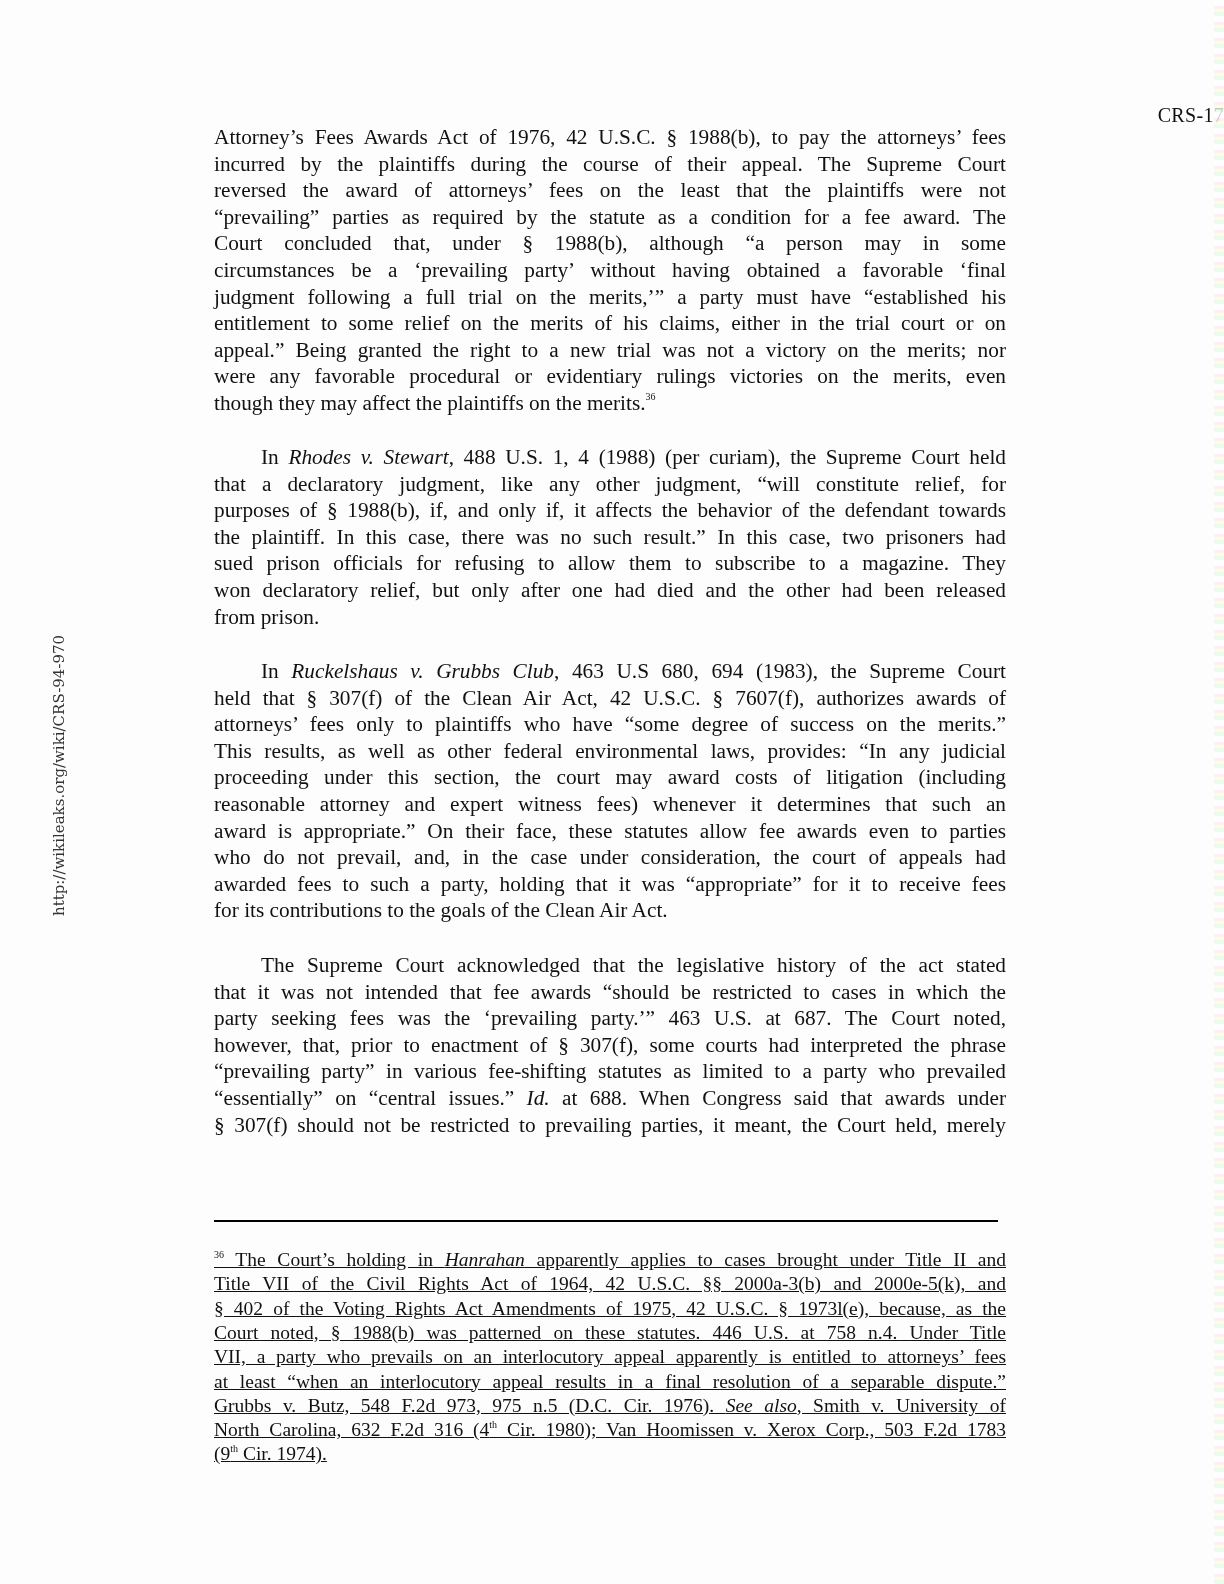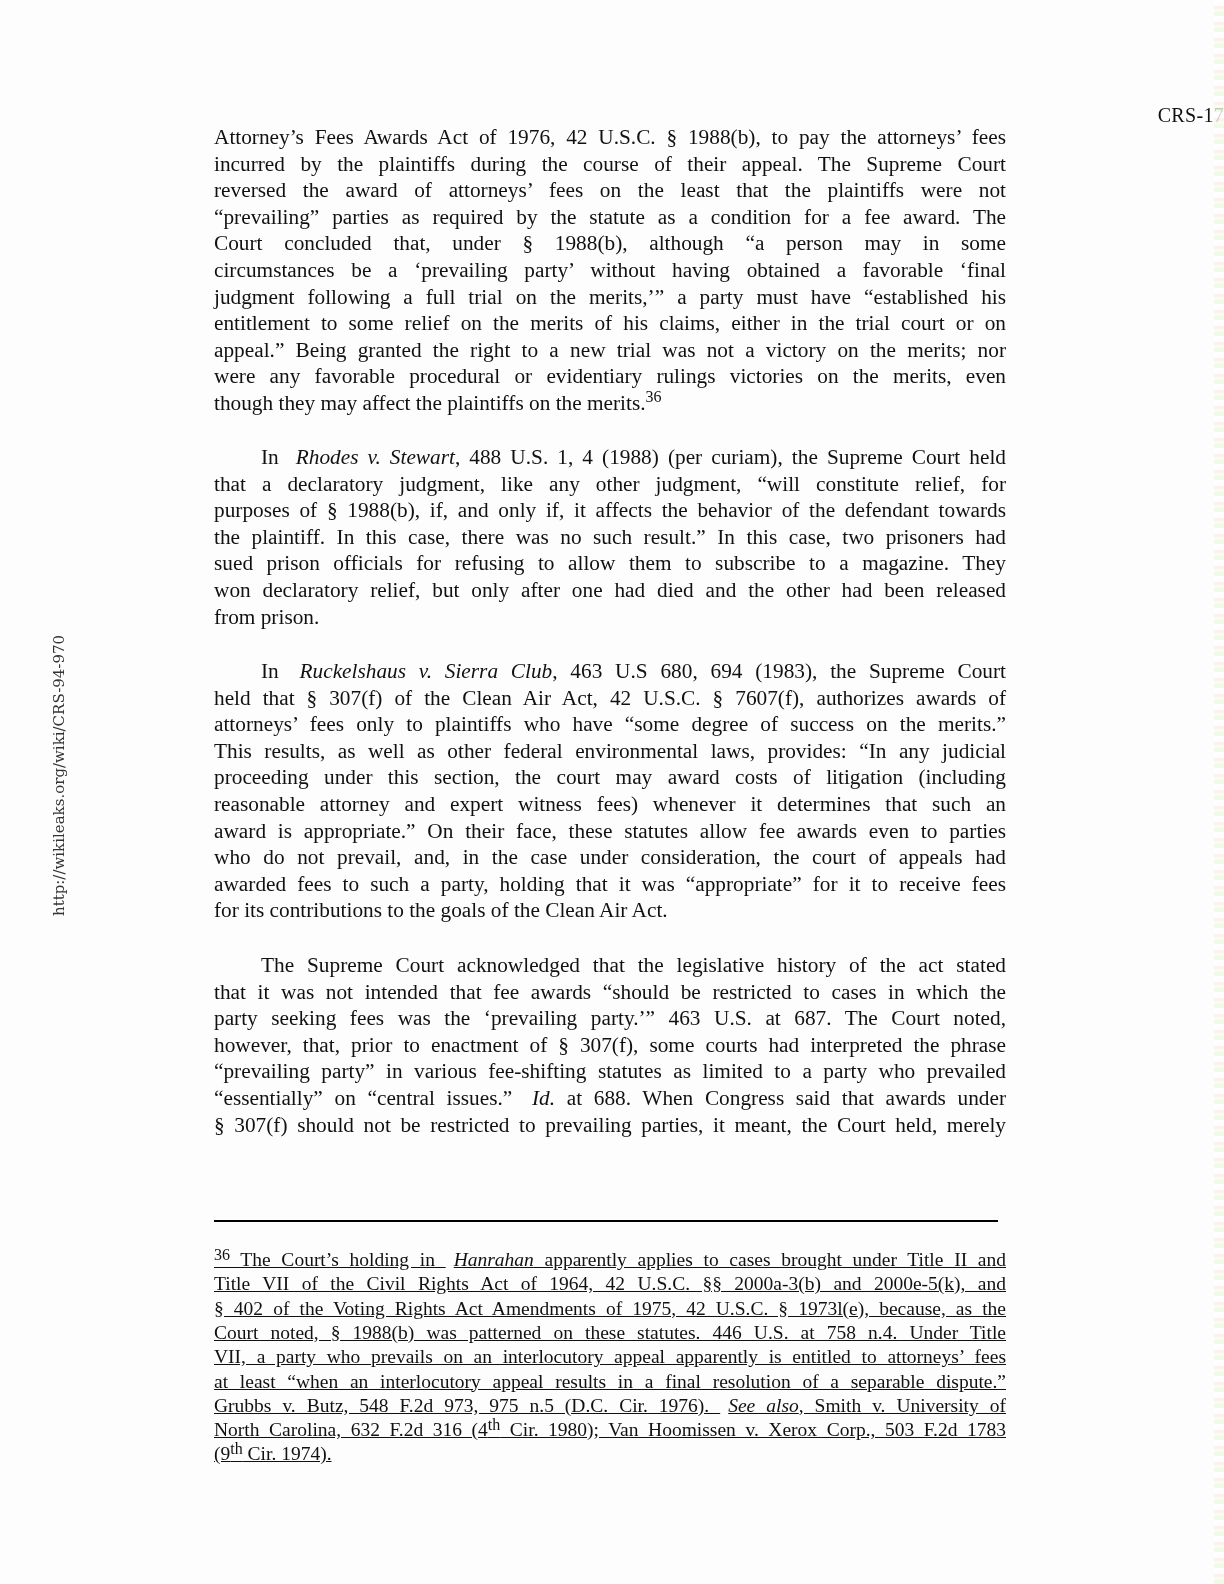"36" sup { font-size: 16px -> 10px }
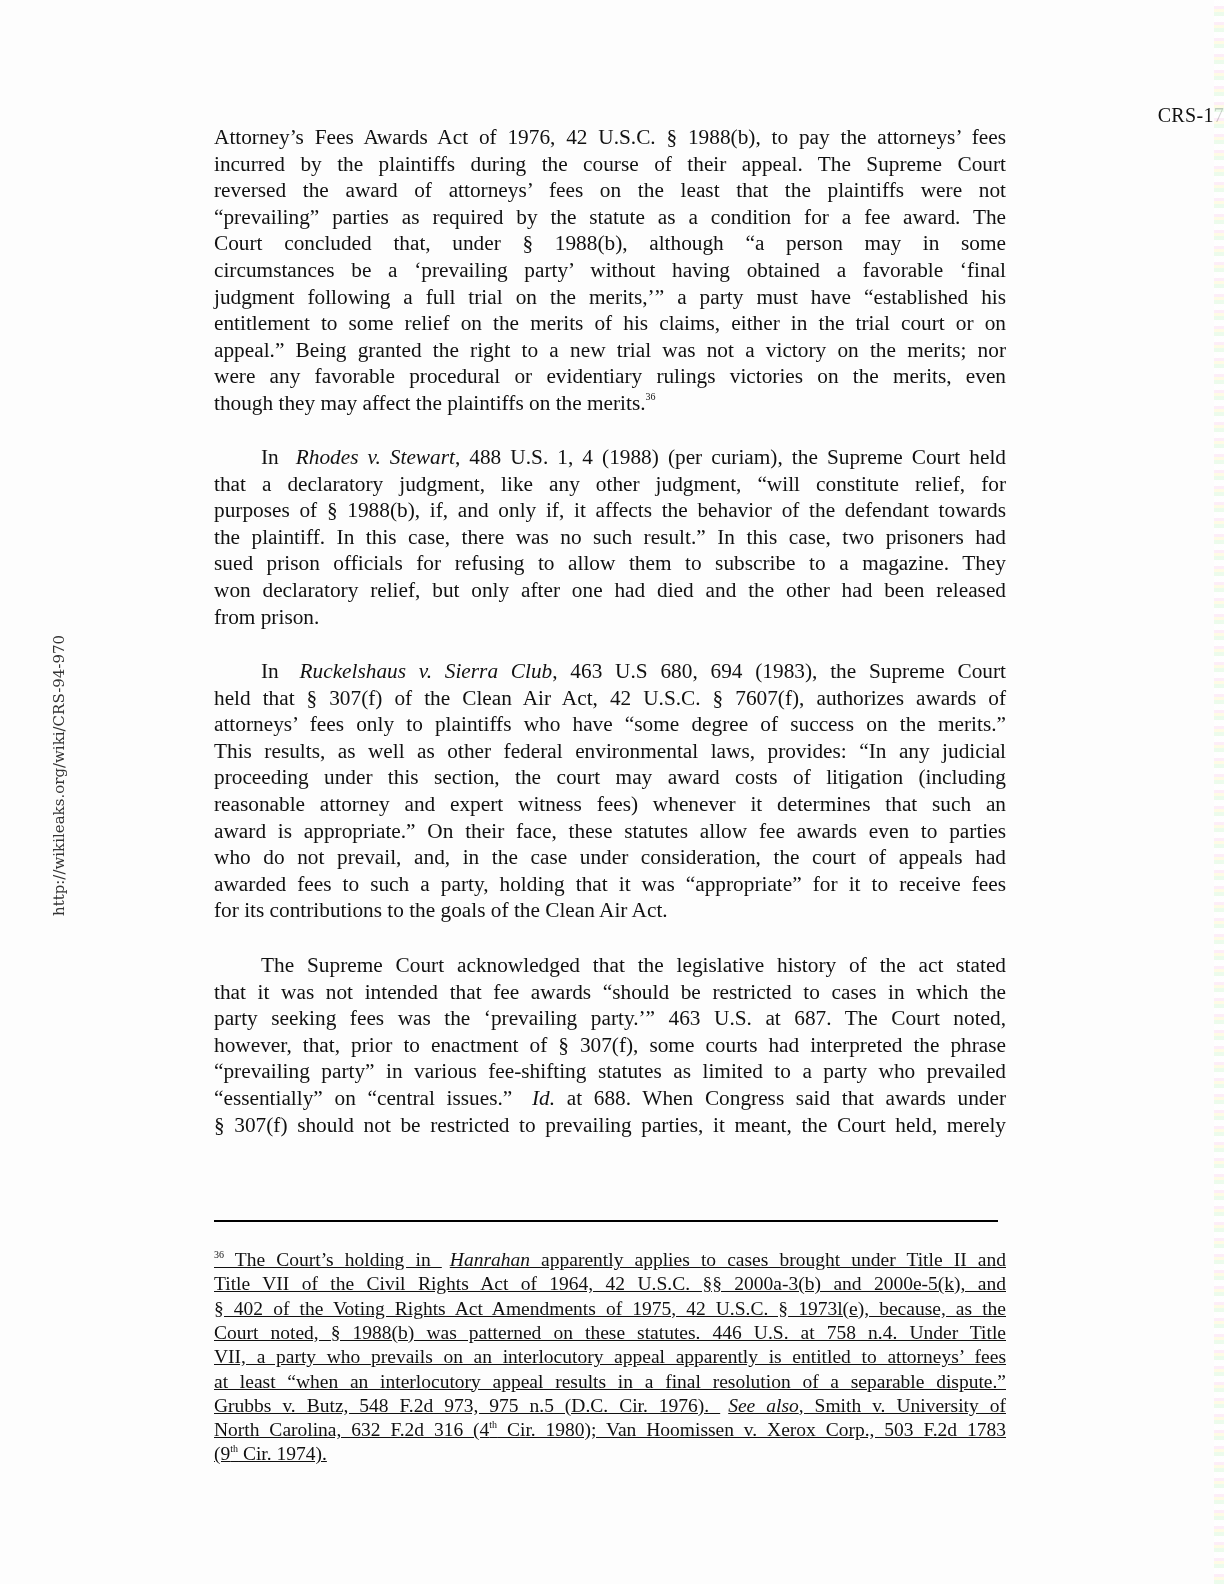"Rhodes v. Stewart" i { margin-left: 8px -> none }
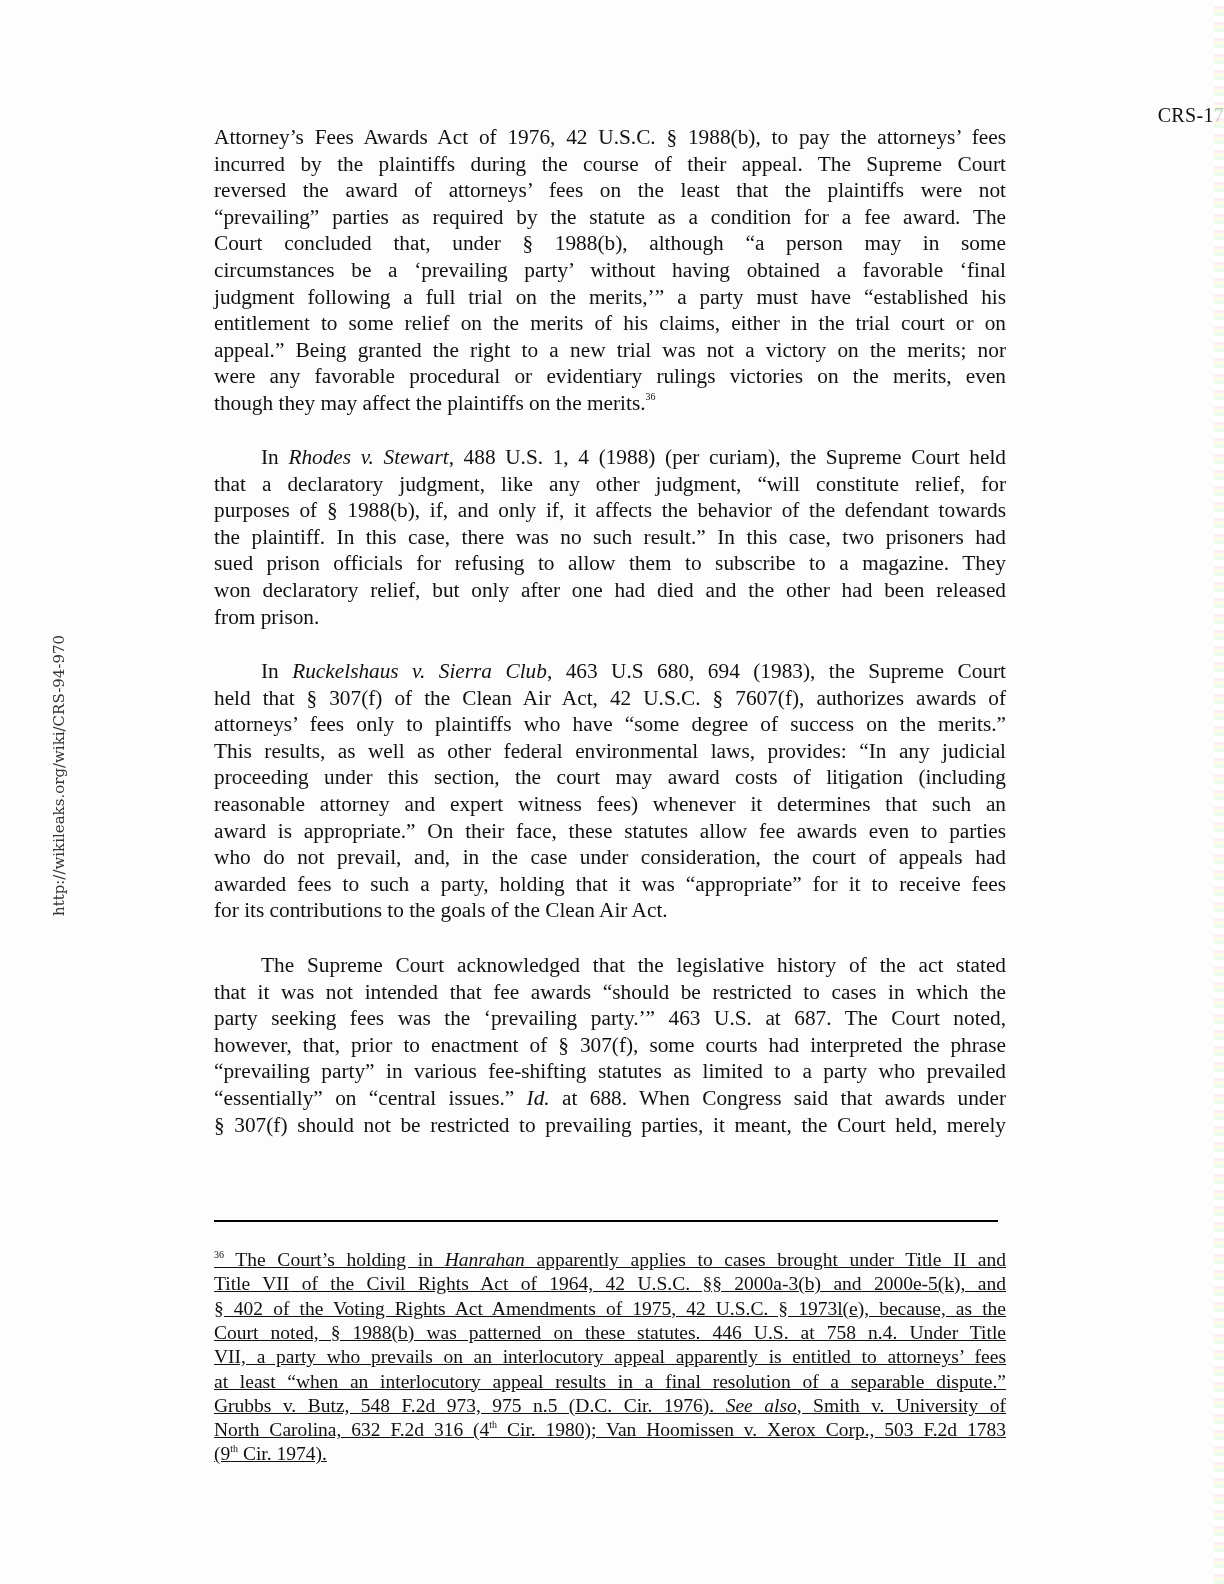"Ruckelshaus v. Sierra Club" i { text: Sierra -> Grubbs }
